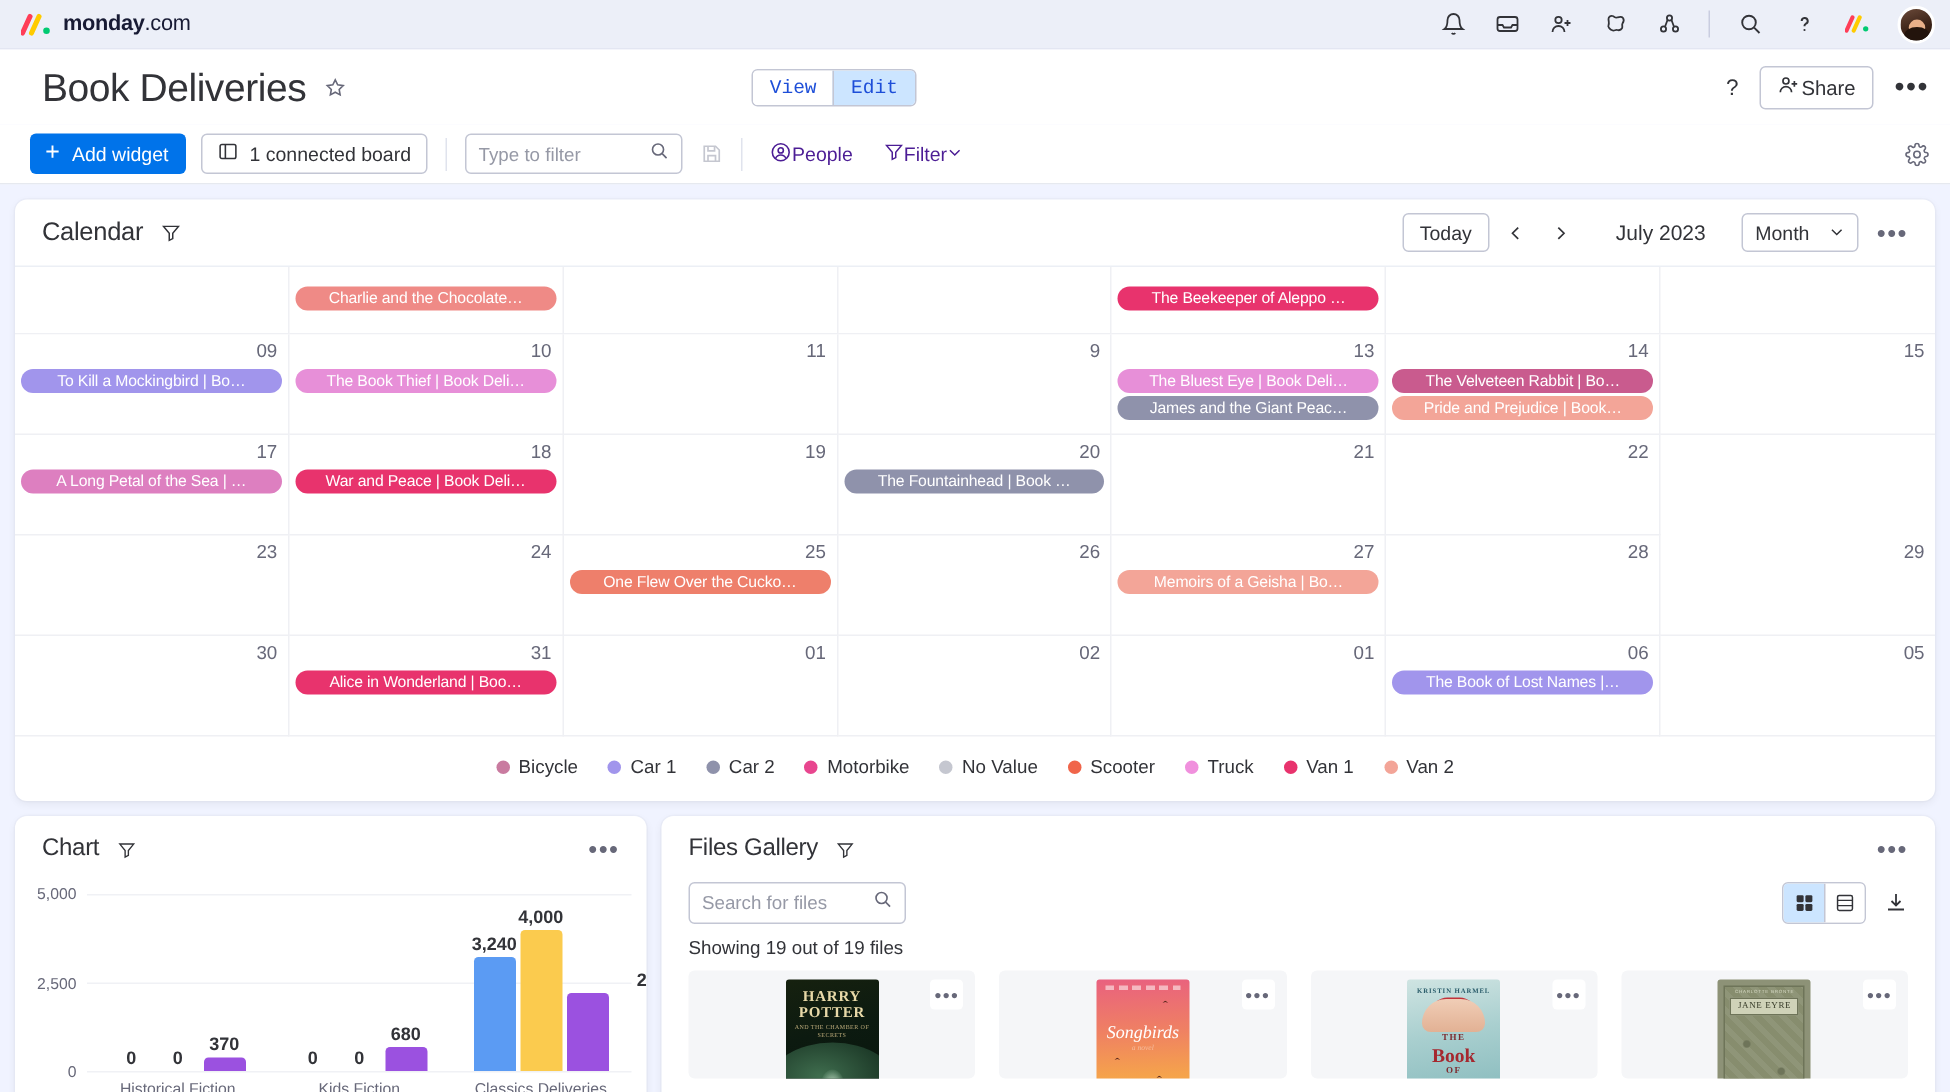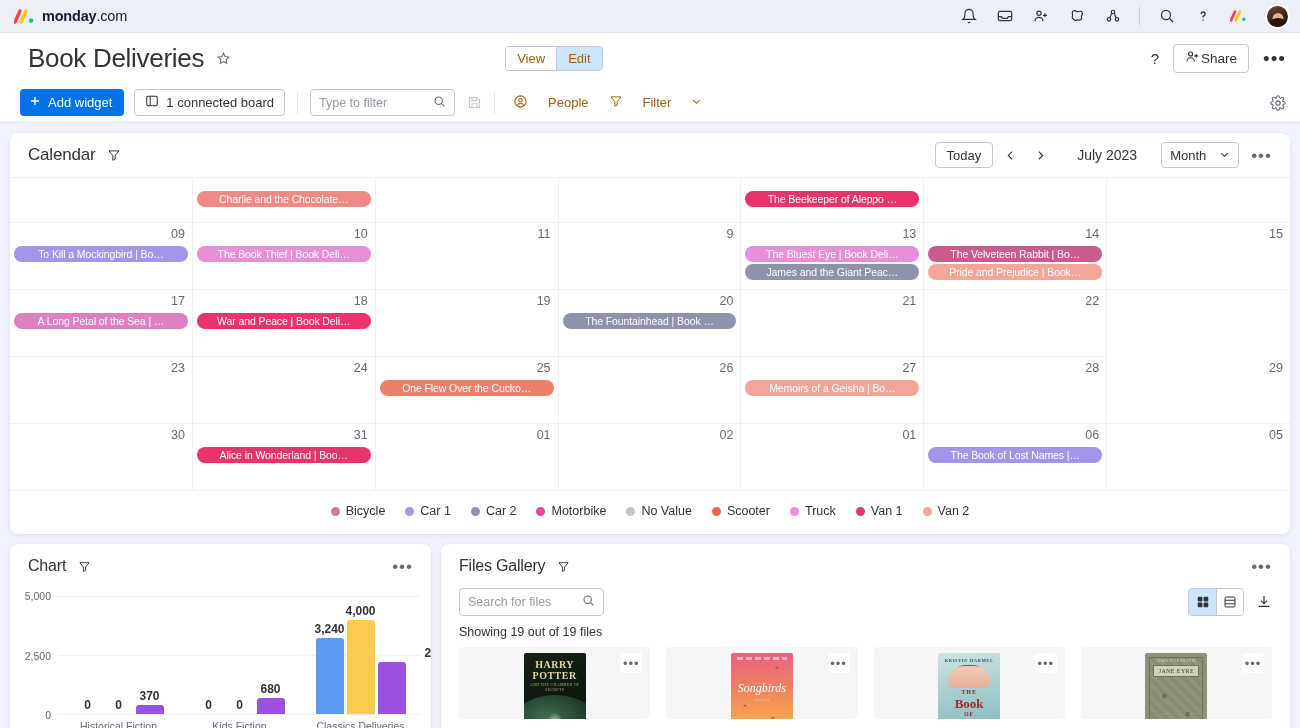"View" .viewedit > div { color: #a16207 -> #1d4ed8; font-family: none -> Liberation Mono, monospace }
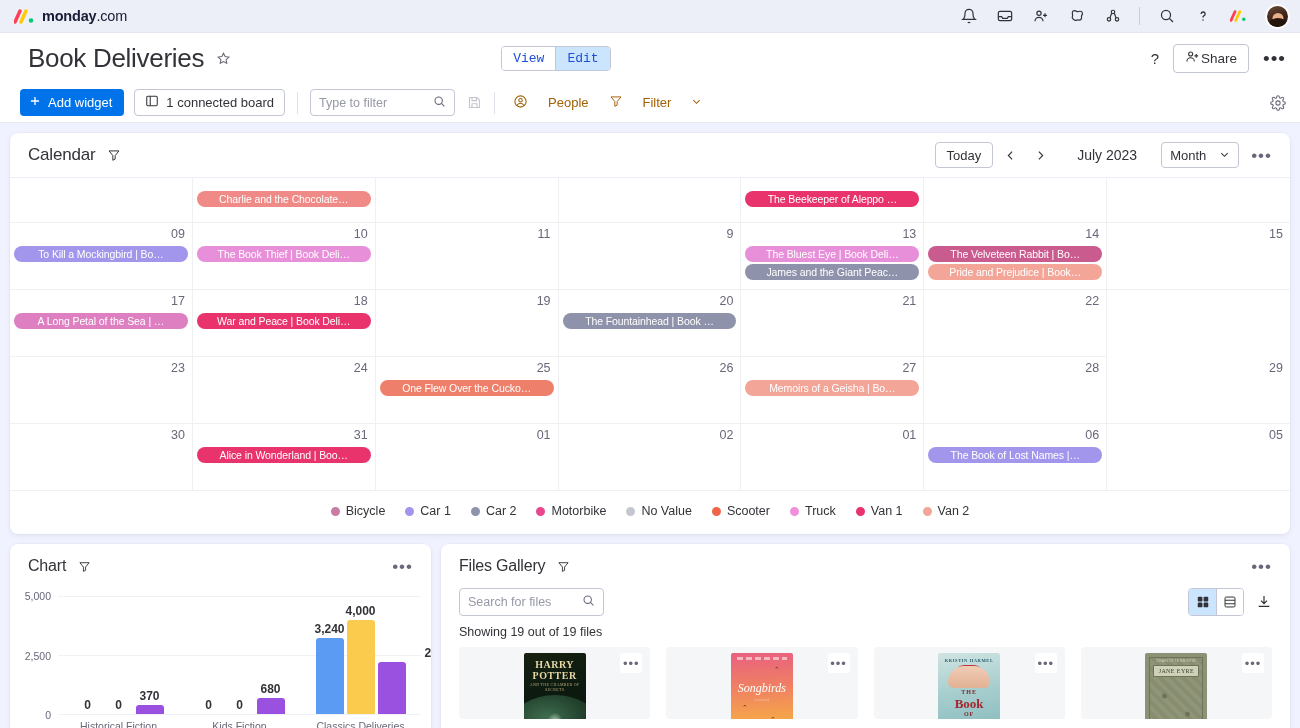"People" .tb-item { color: #a16207 -> #4c1d95; gap: 20px -> 0 }
